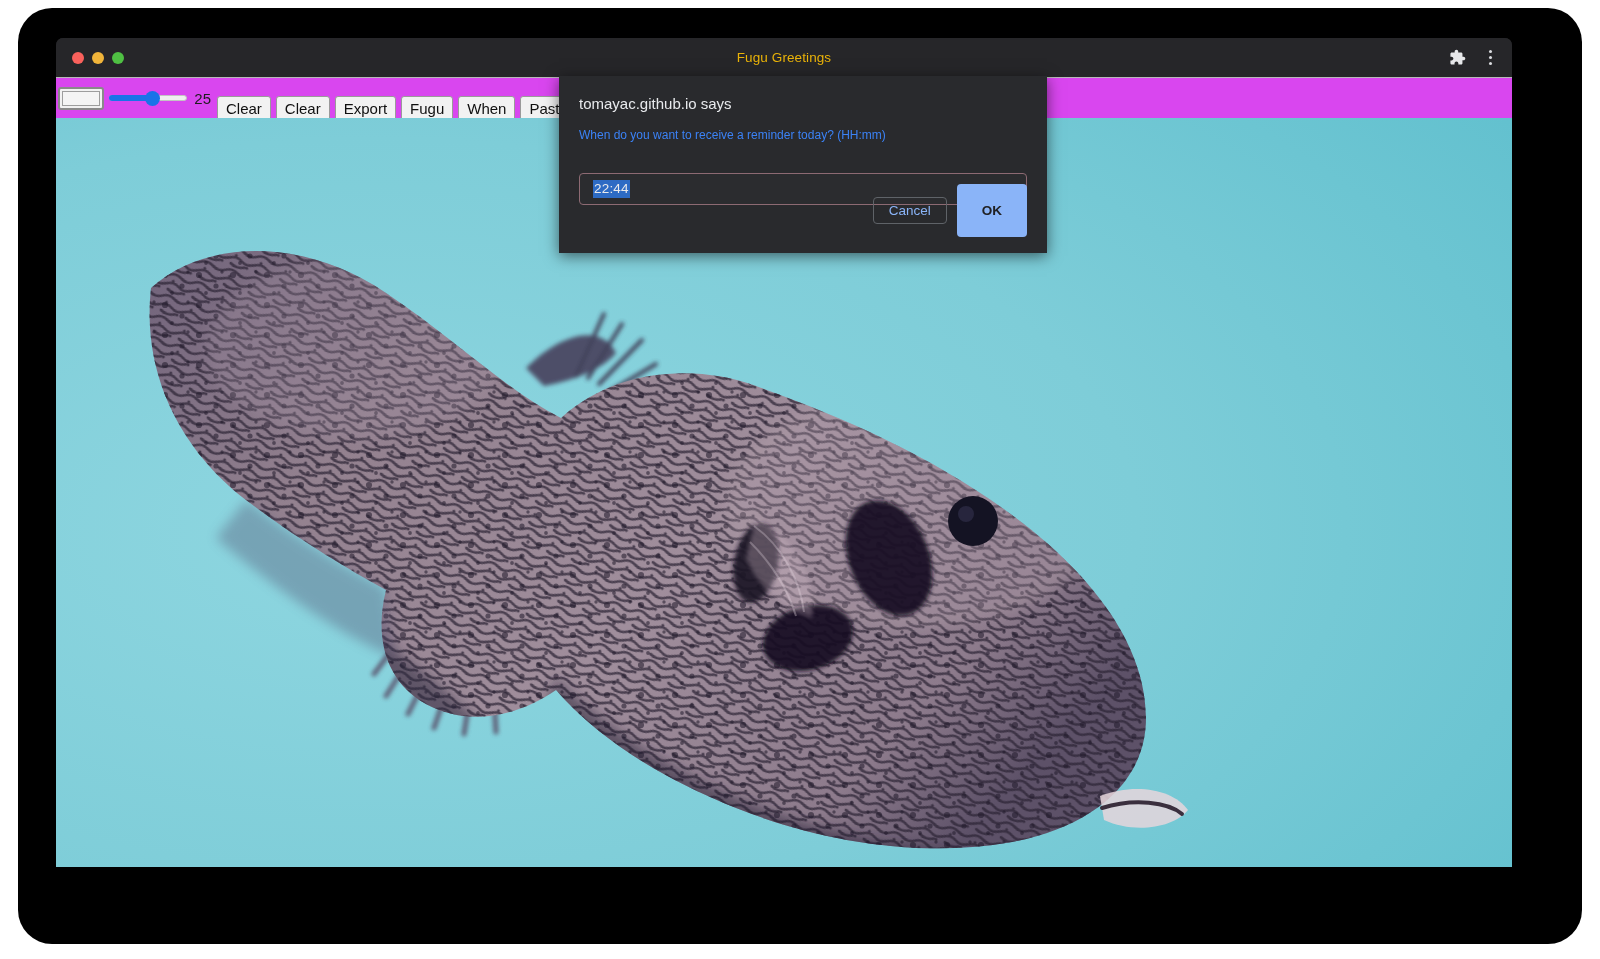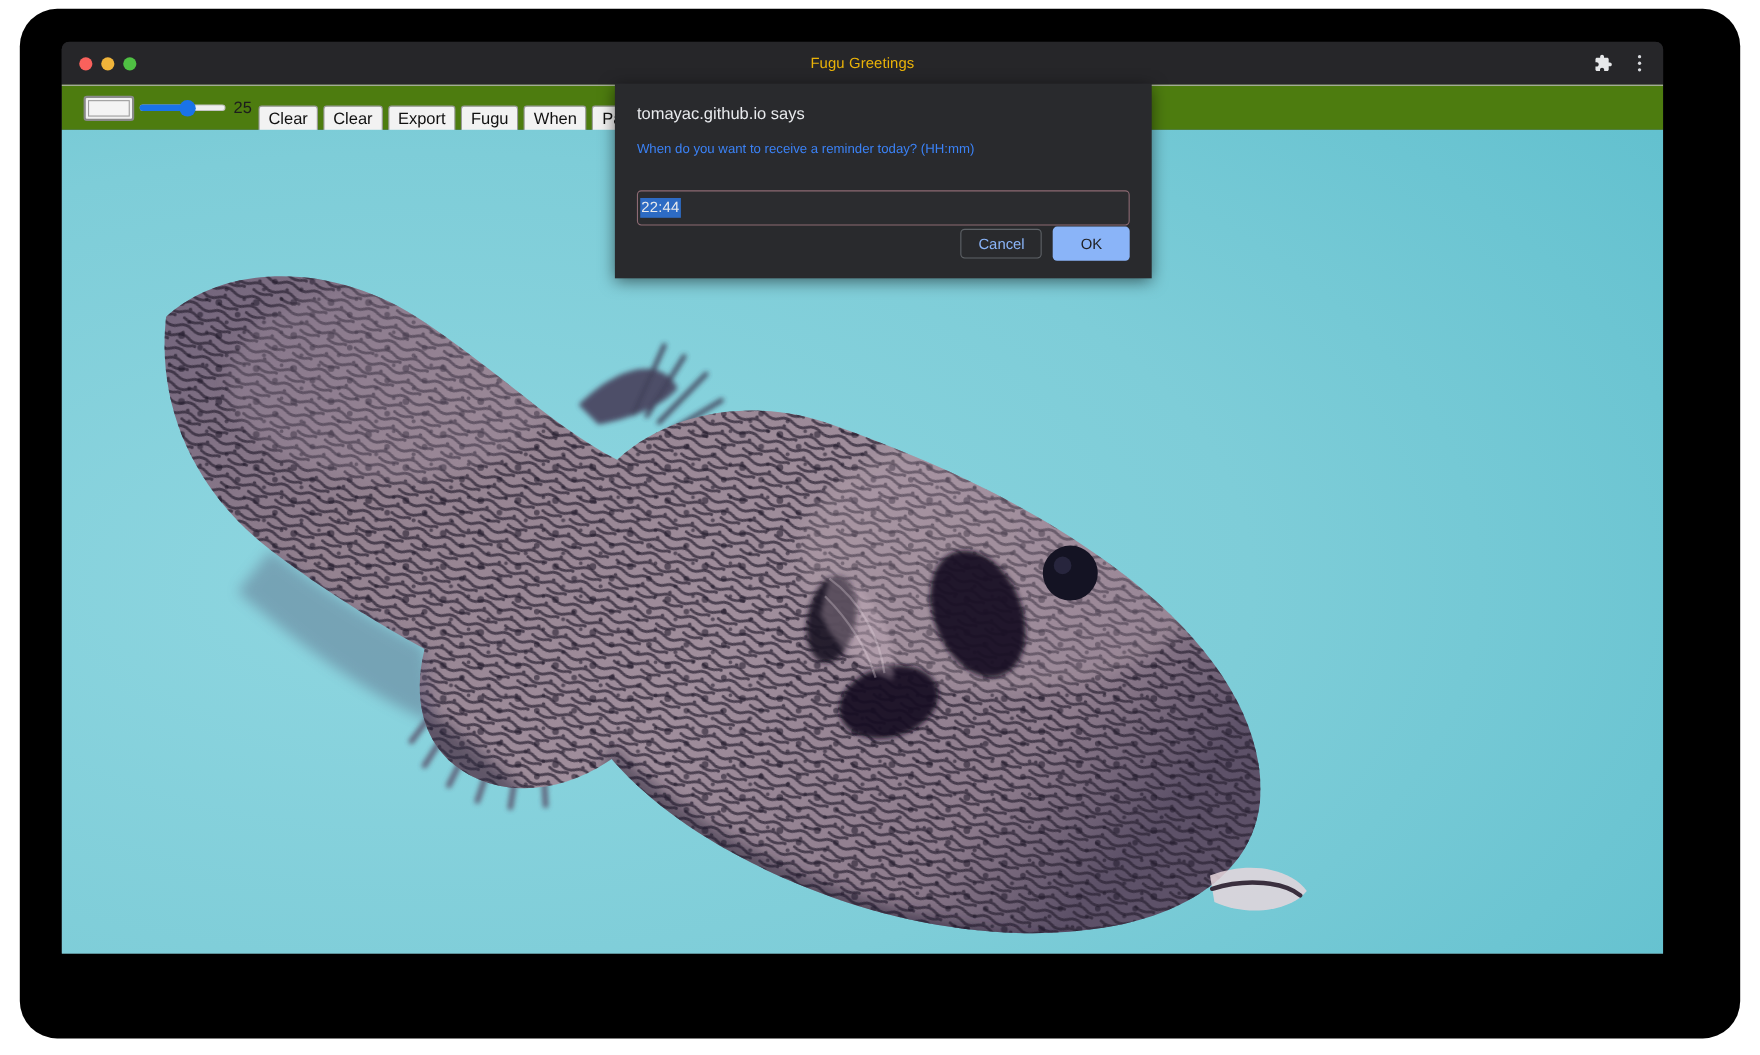"25" #toolbar { background: #4d7c0f -> #d946ef; padding: 0 20px -> 0 2px }
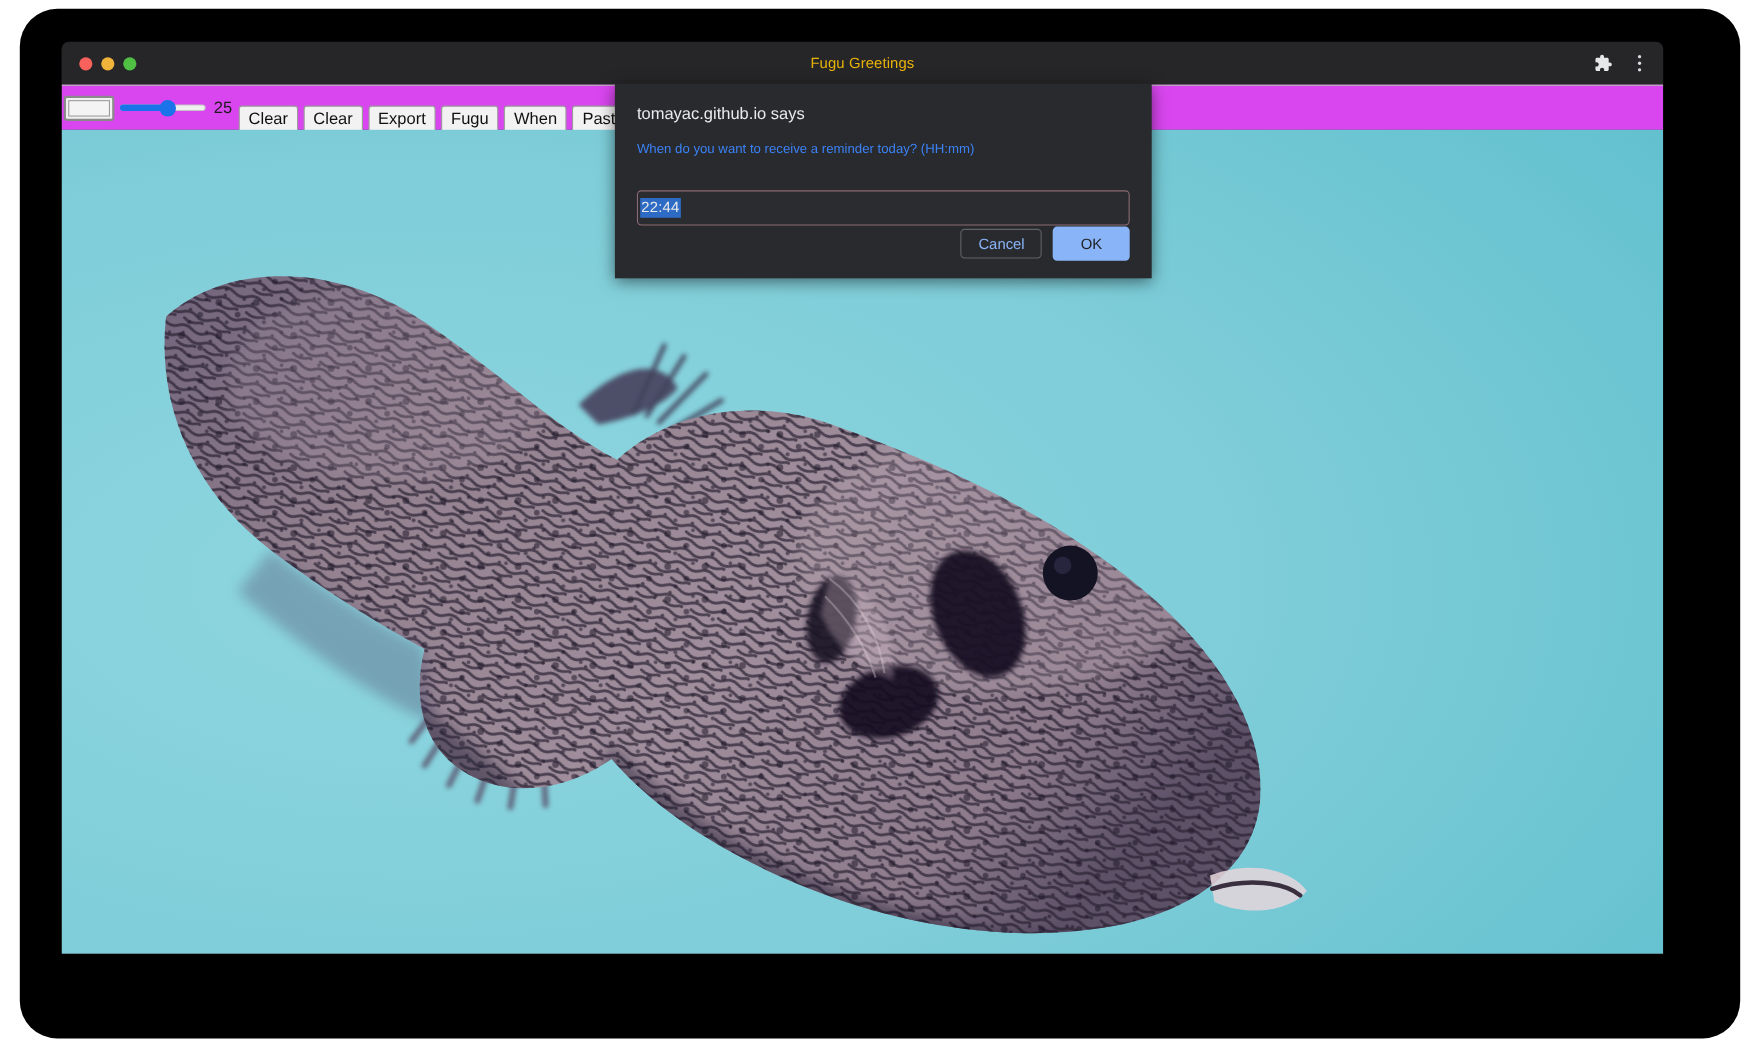"22:44" #dialog-input { padding: 0 2px -> 0 13px }
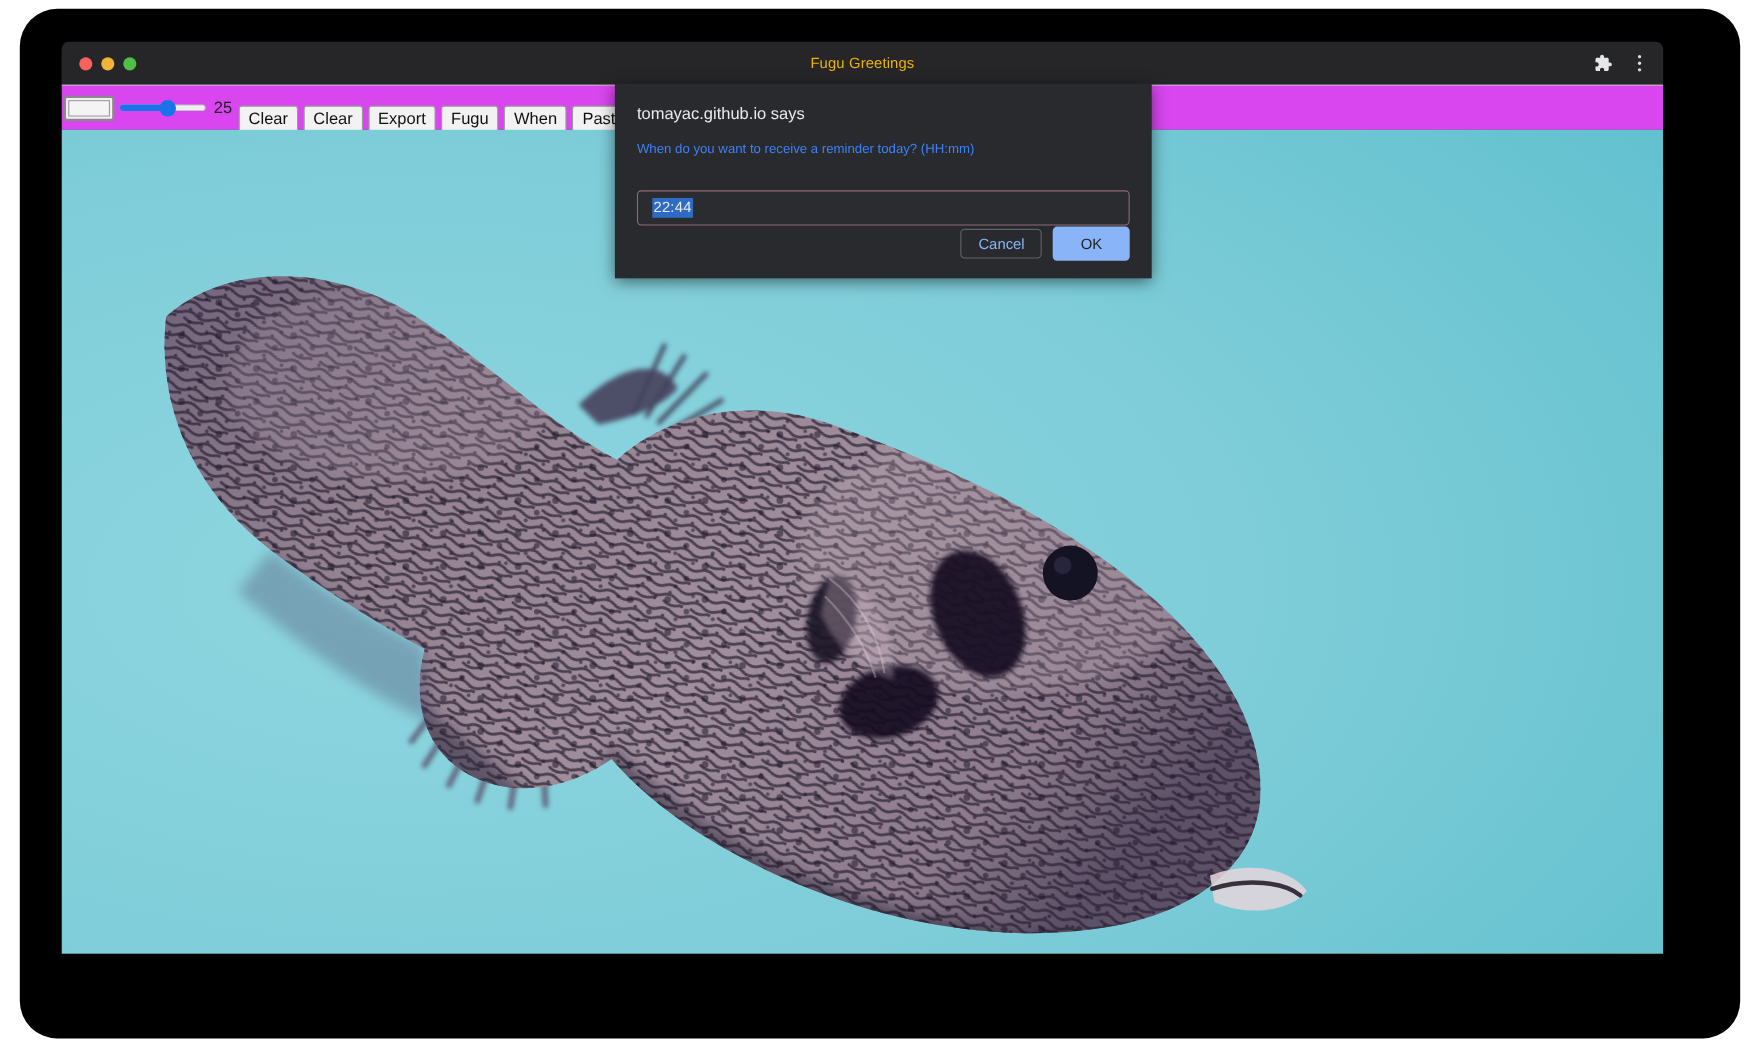"OK" #ok-button { font-weight: none -> bold; padding: 8px 25px -> 19px 25px }
